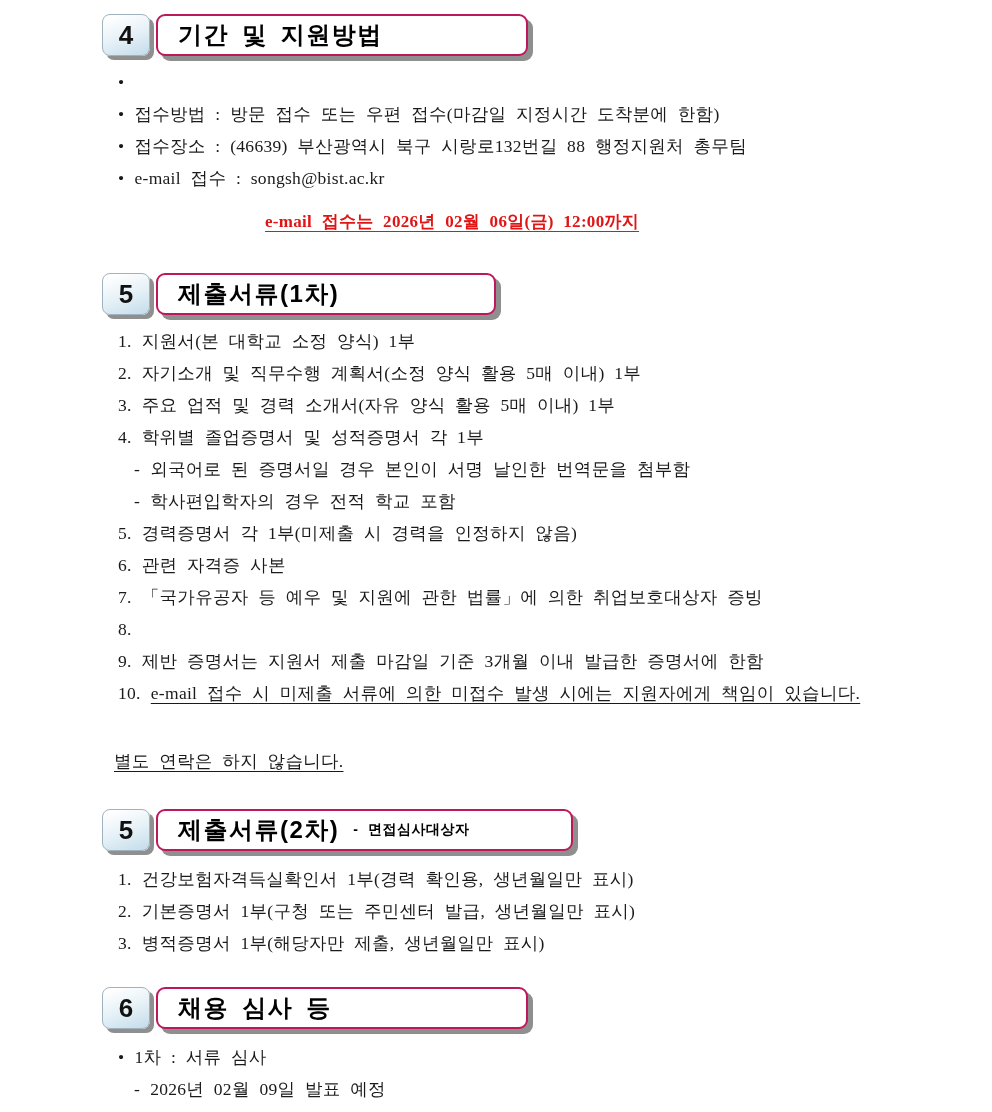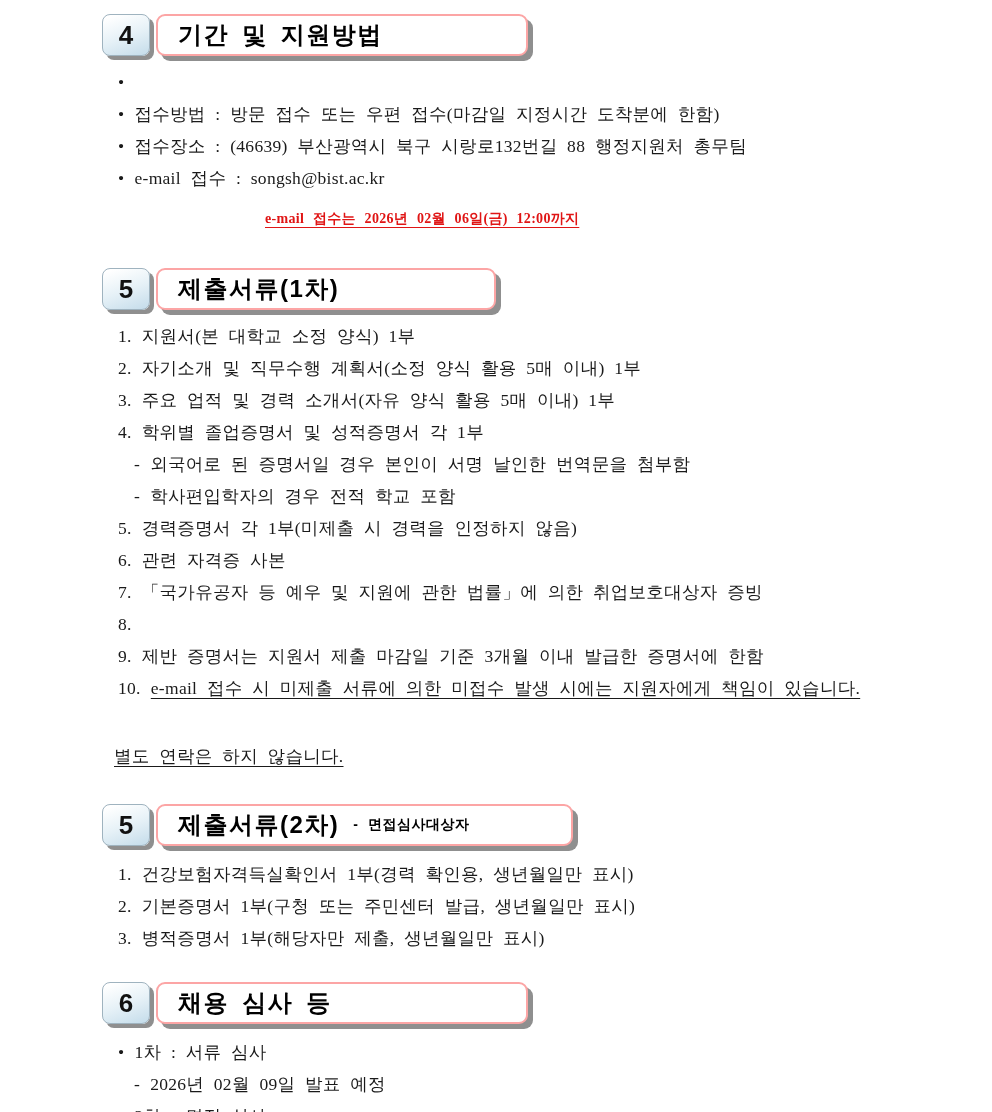"기간 및 지원방법" .title-box { border: 2px solid #fca5a5 -> 2px solid #be185d }
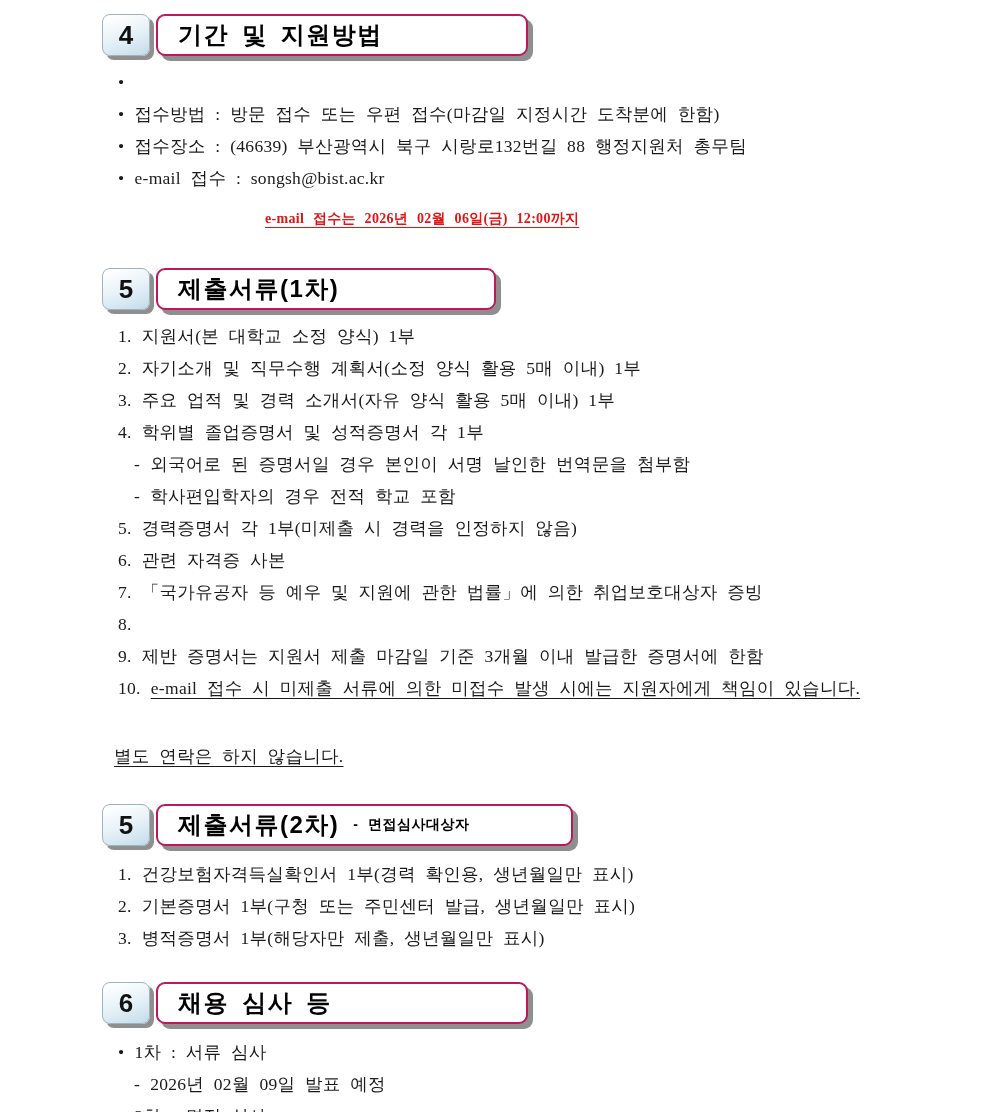"e-mail 접수는 2026년 02월 06일(금)" .highlight { font-size: 14px -> 17px }
